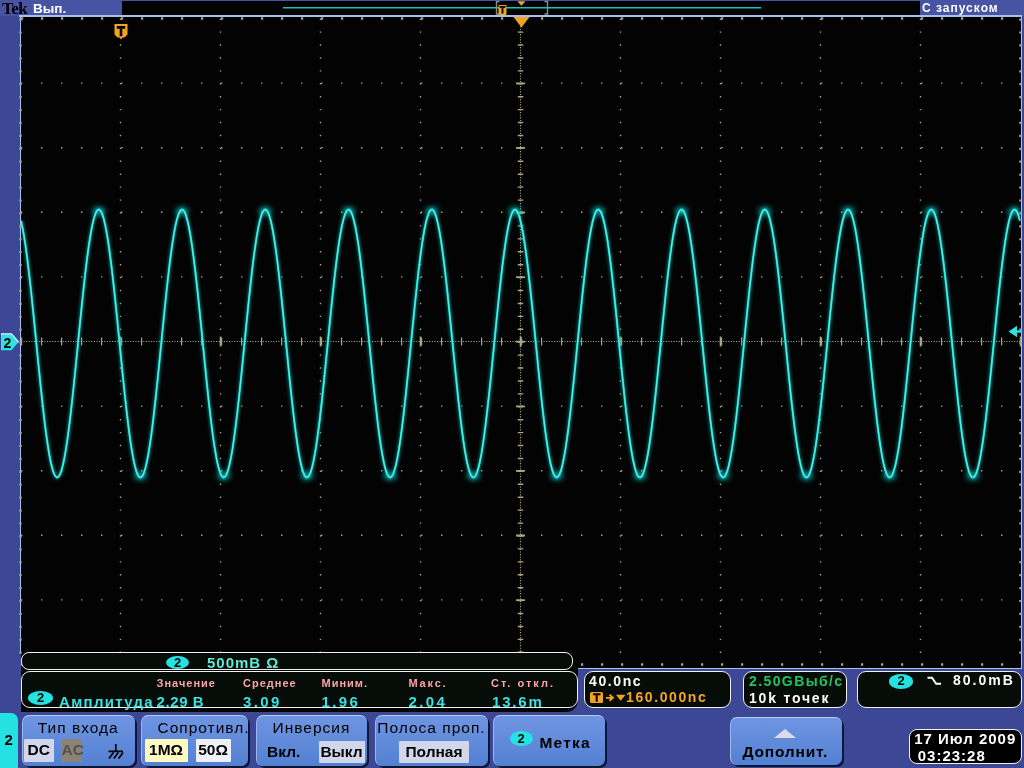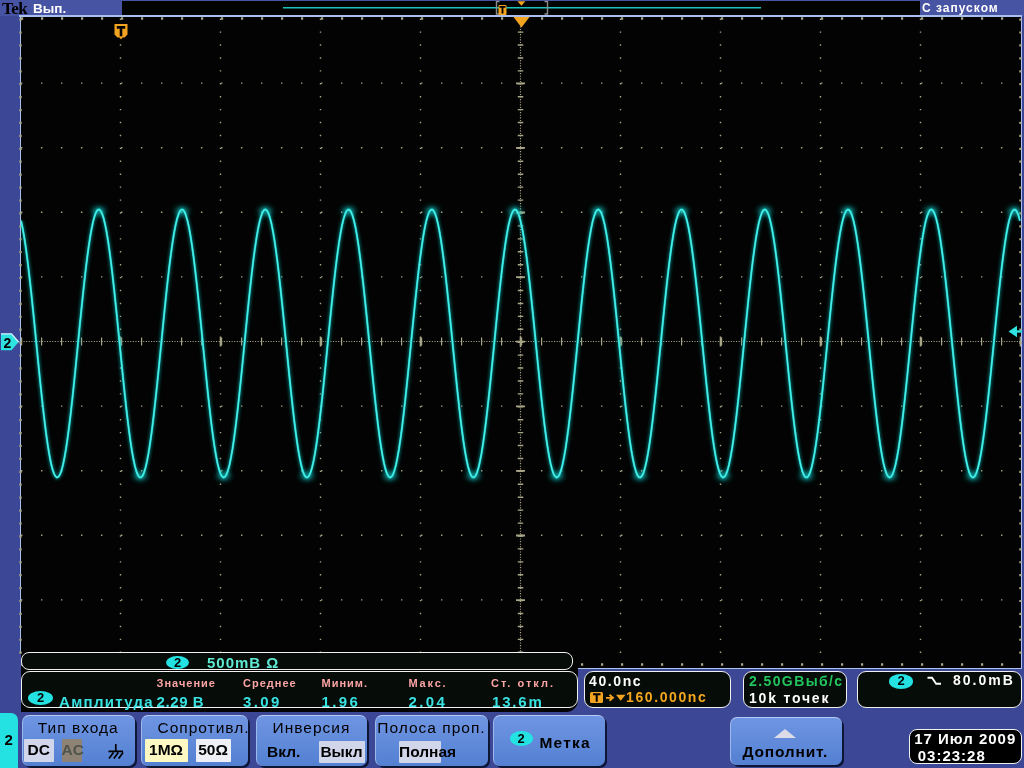"Полная" div.chip { width: 42px -> 70px }
